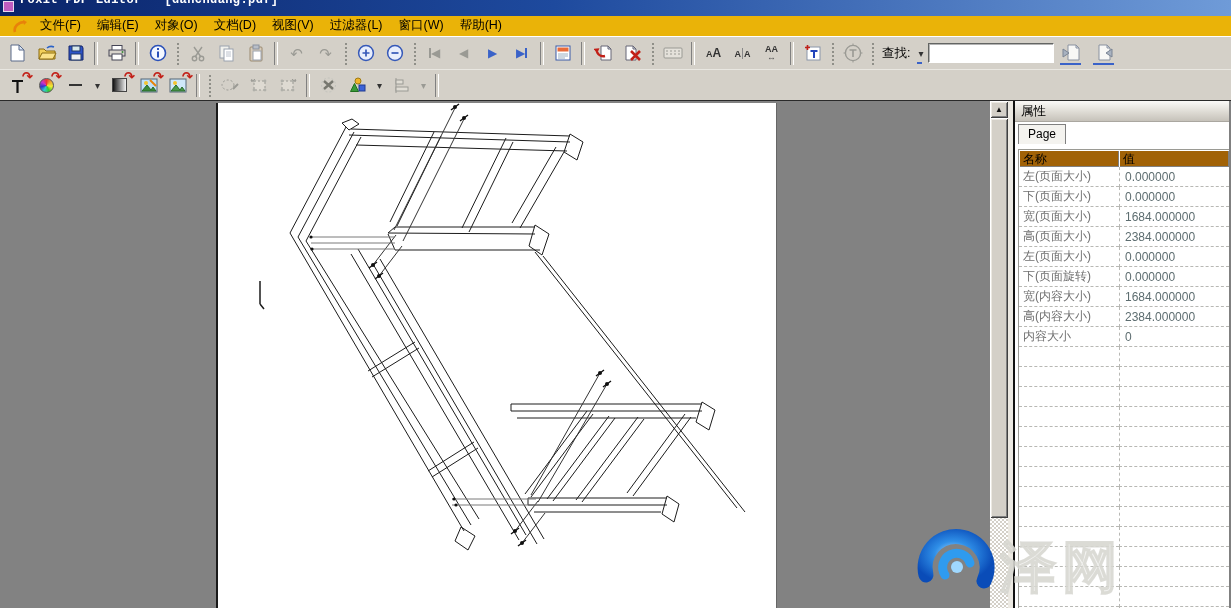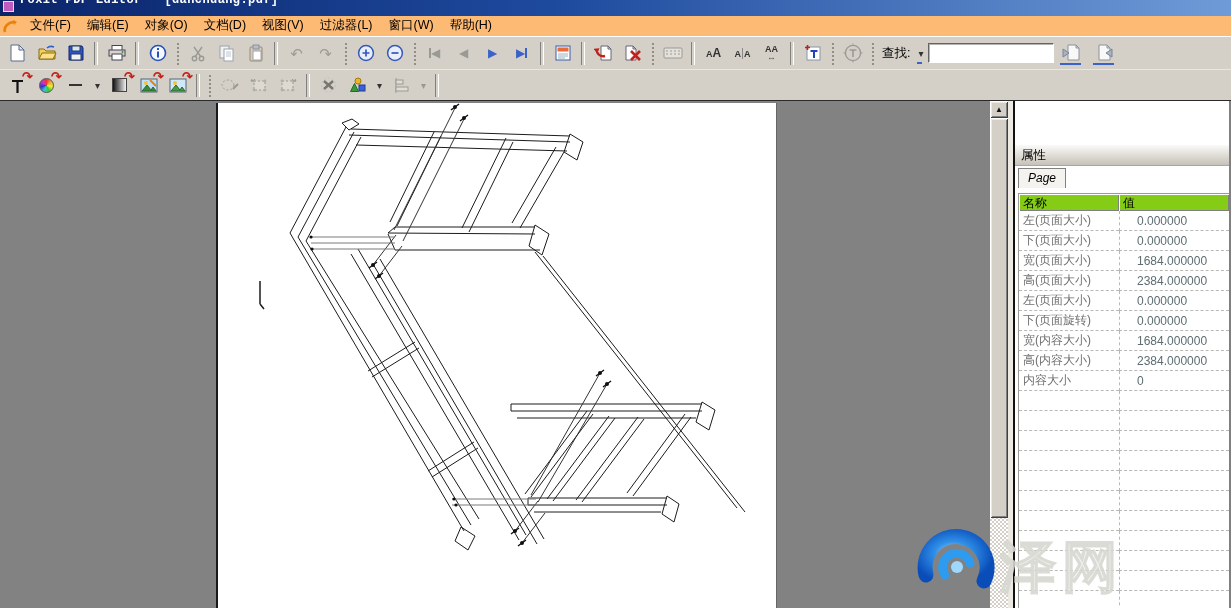"文件(F)" .menubar { background: #fdba74 -> #eab308; padding-left: 2px -> 12px }
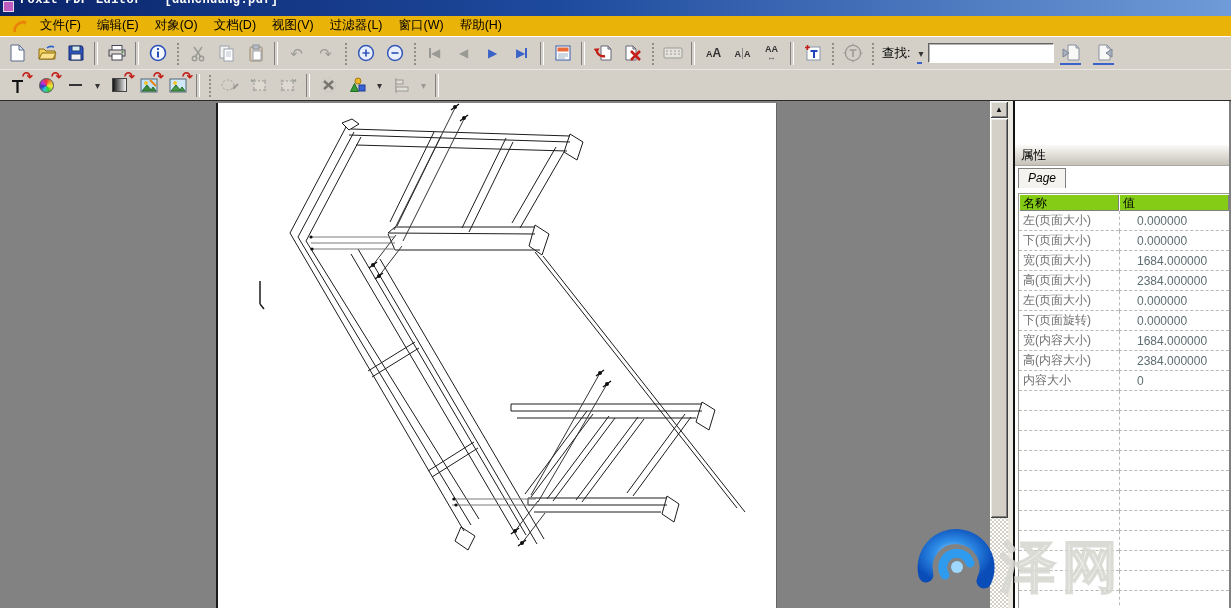"属性" .panel-title { margin-top: 44px -> none }
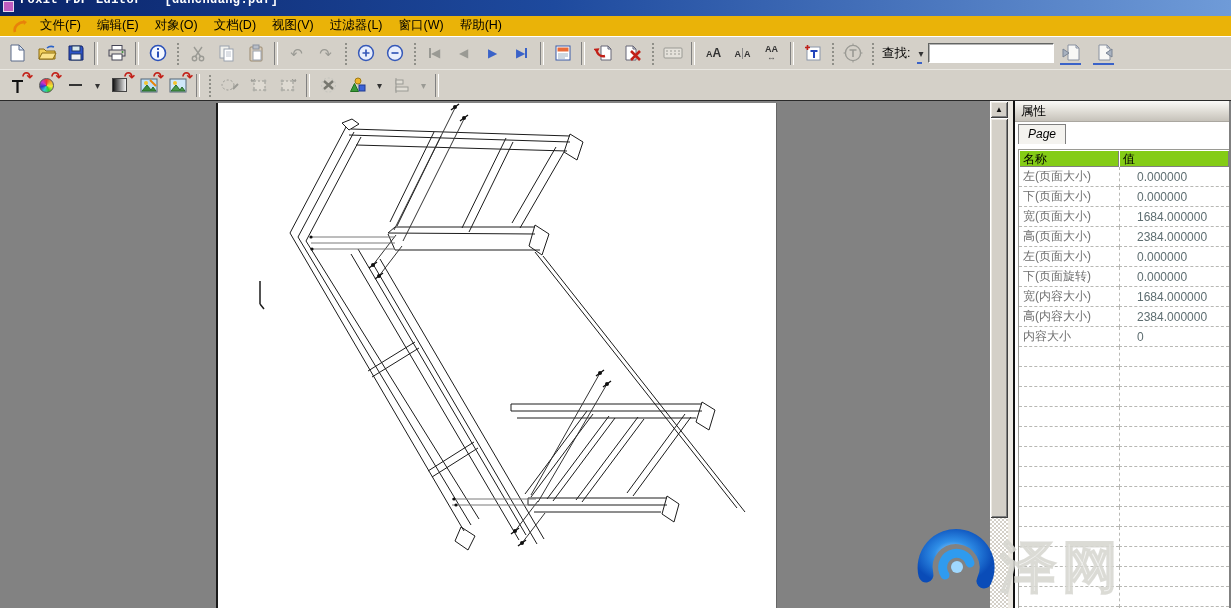"Page" .panel-tabs { font-style: italic -> none }
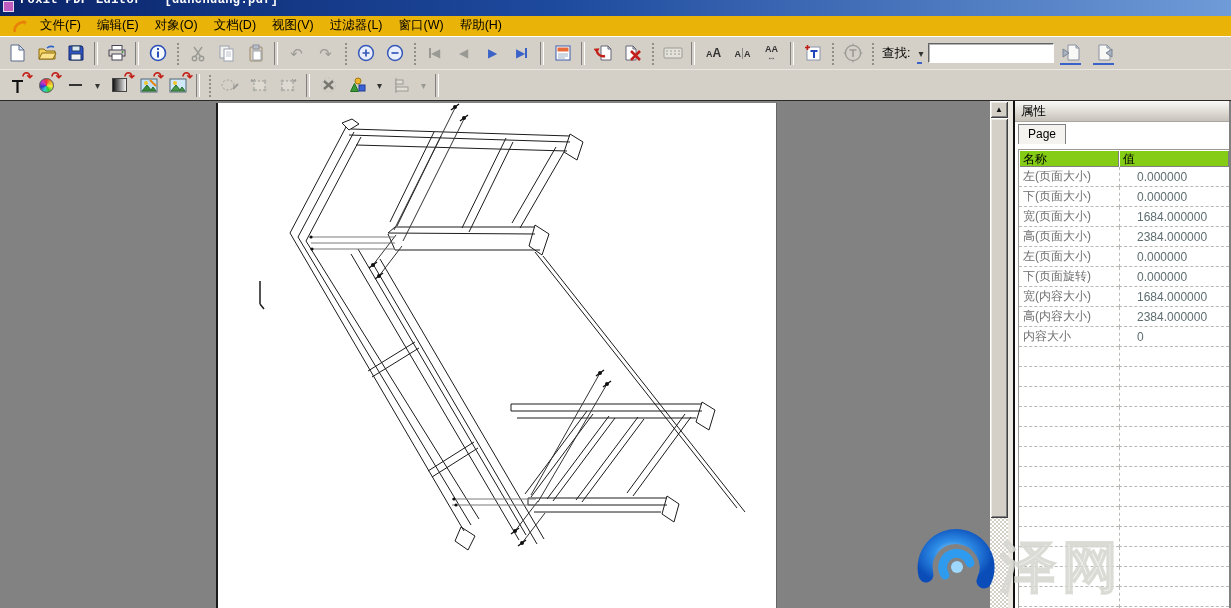"名称" .phead { background: #84cc16 -> #a16207 }
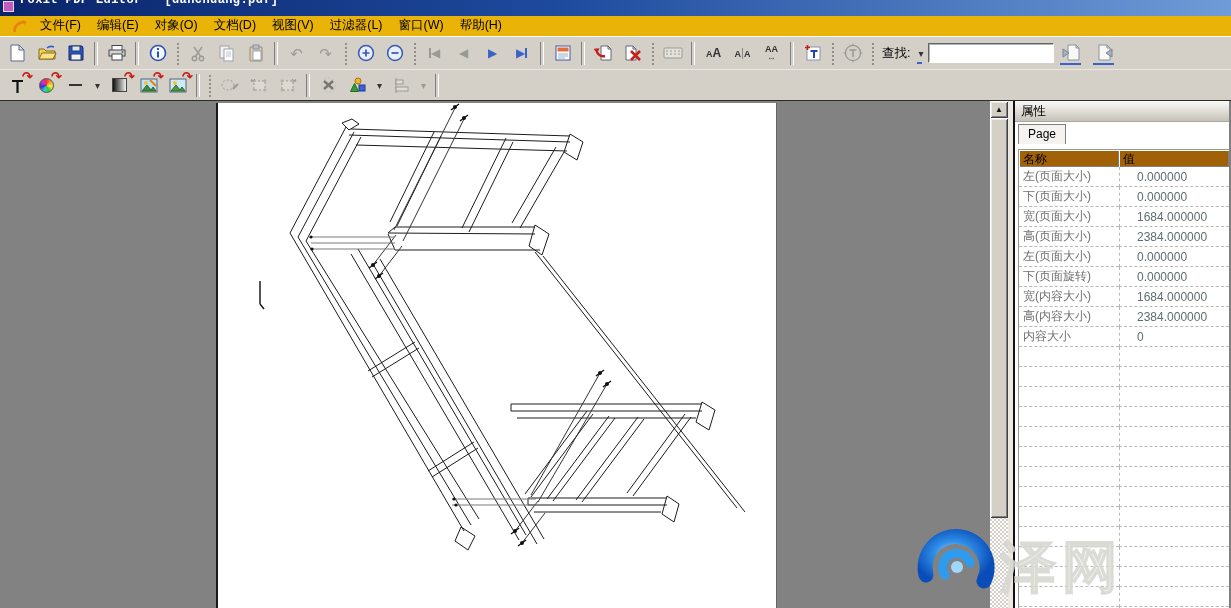"0.000000" .pval { padding-left: 17px -> 5px }
